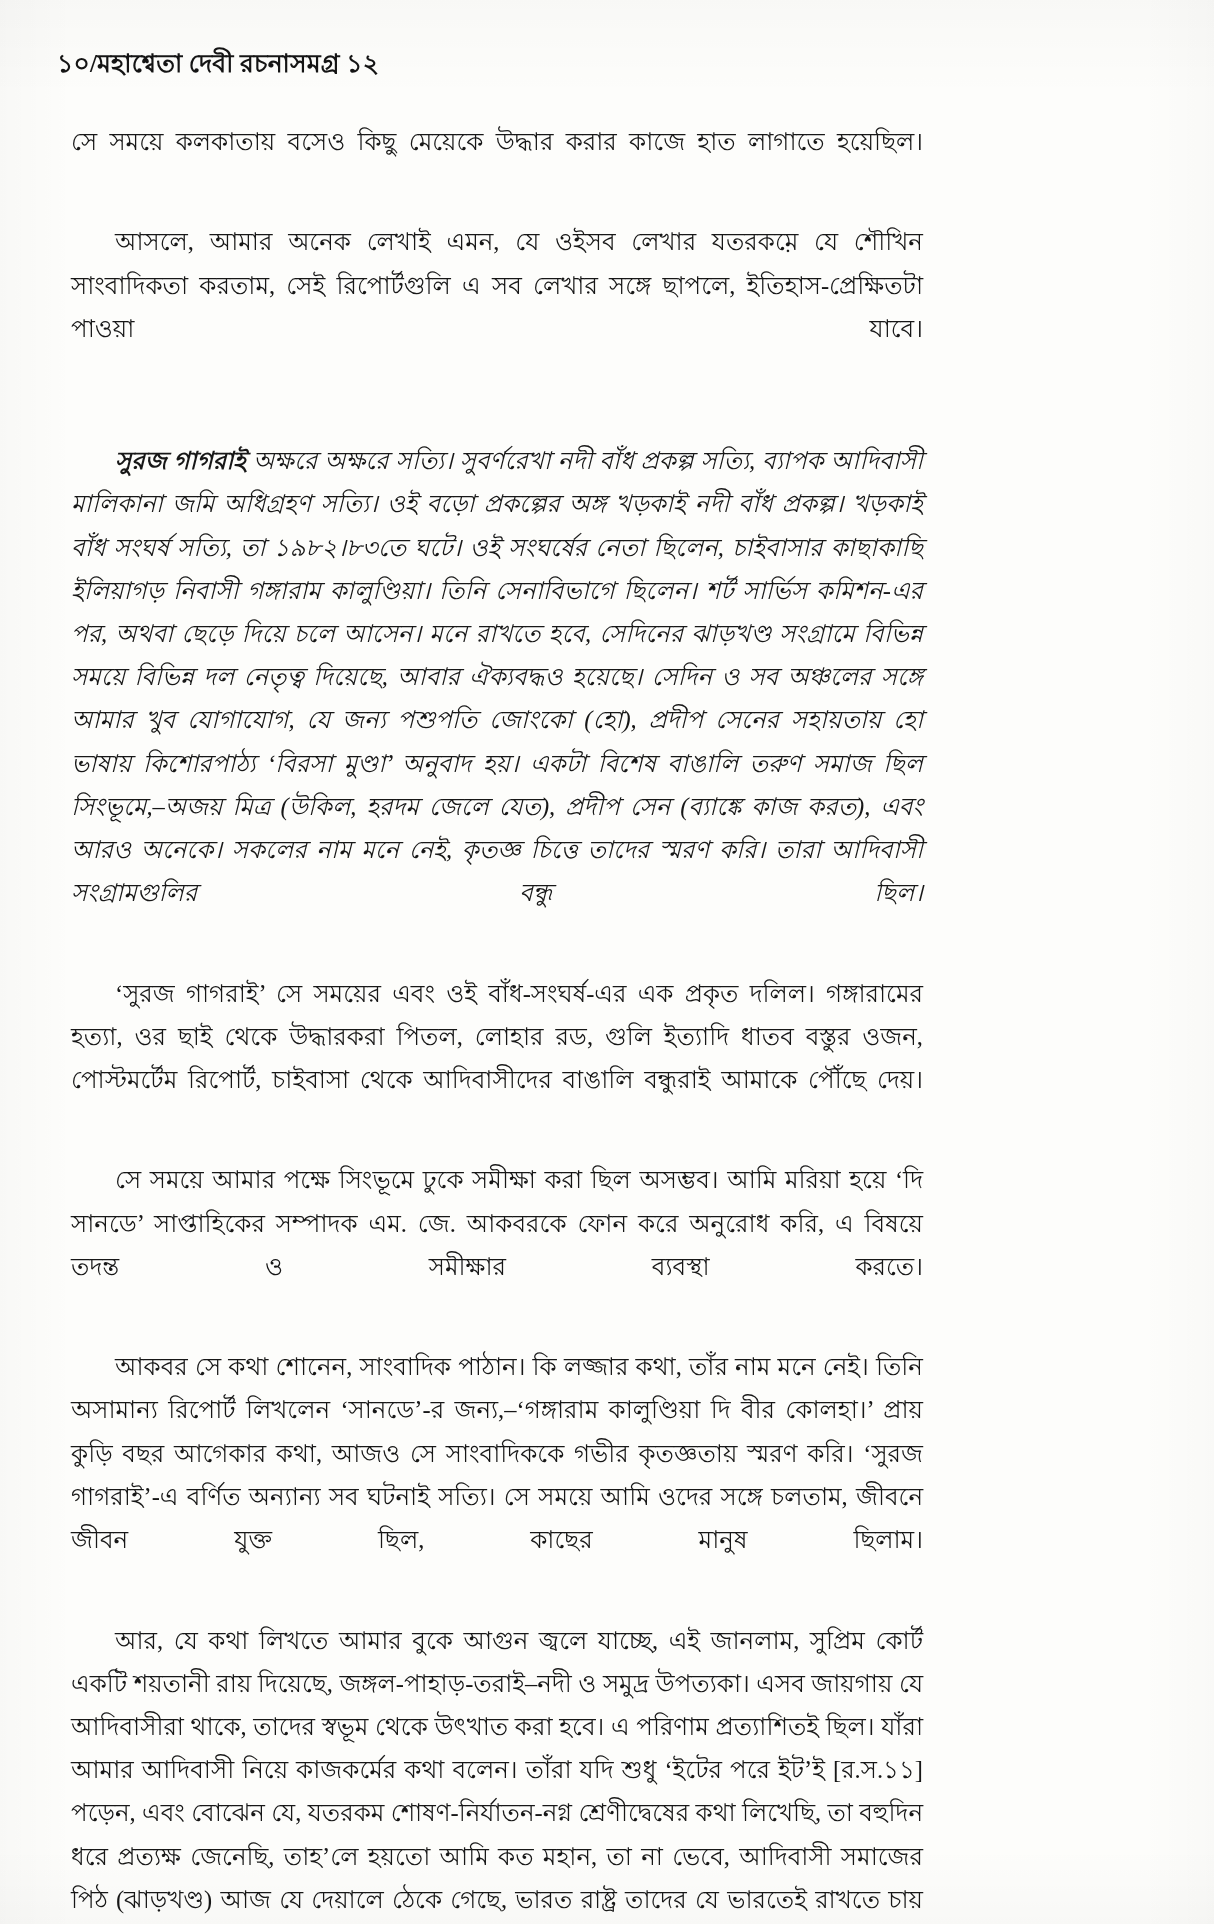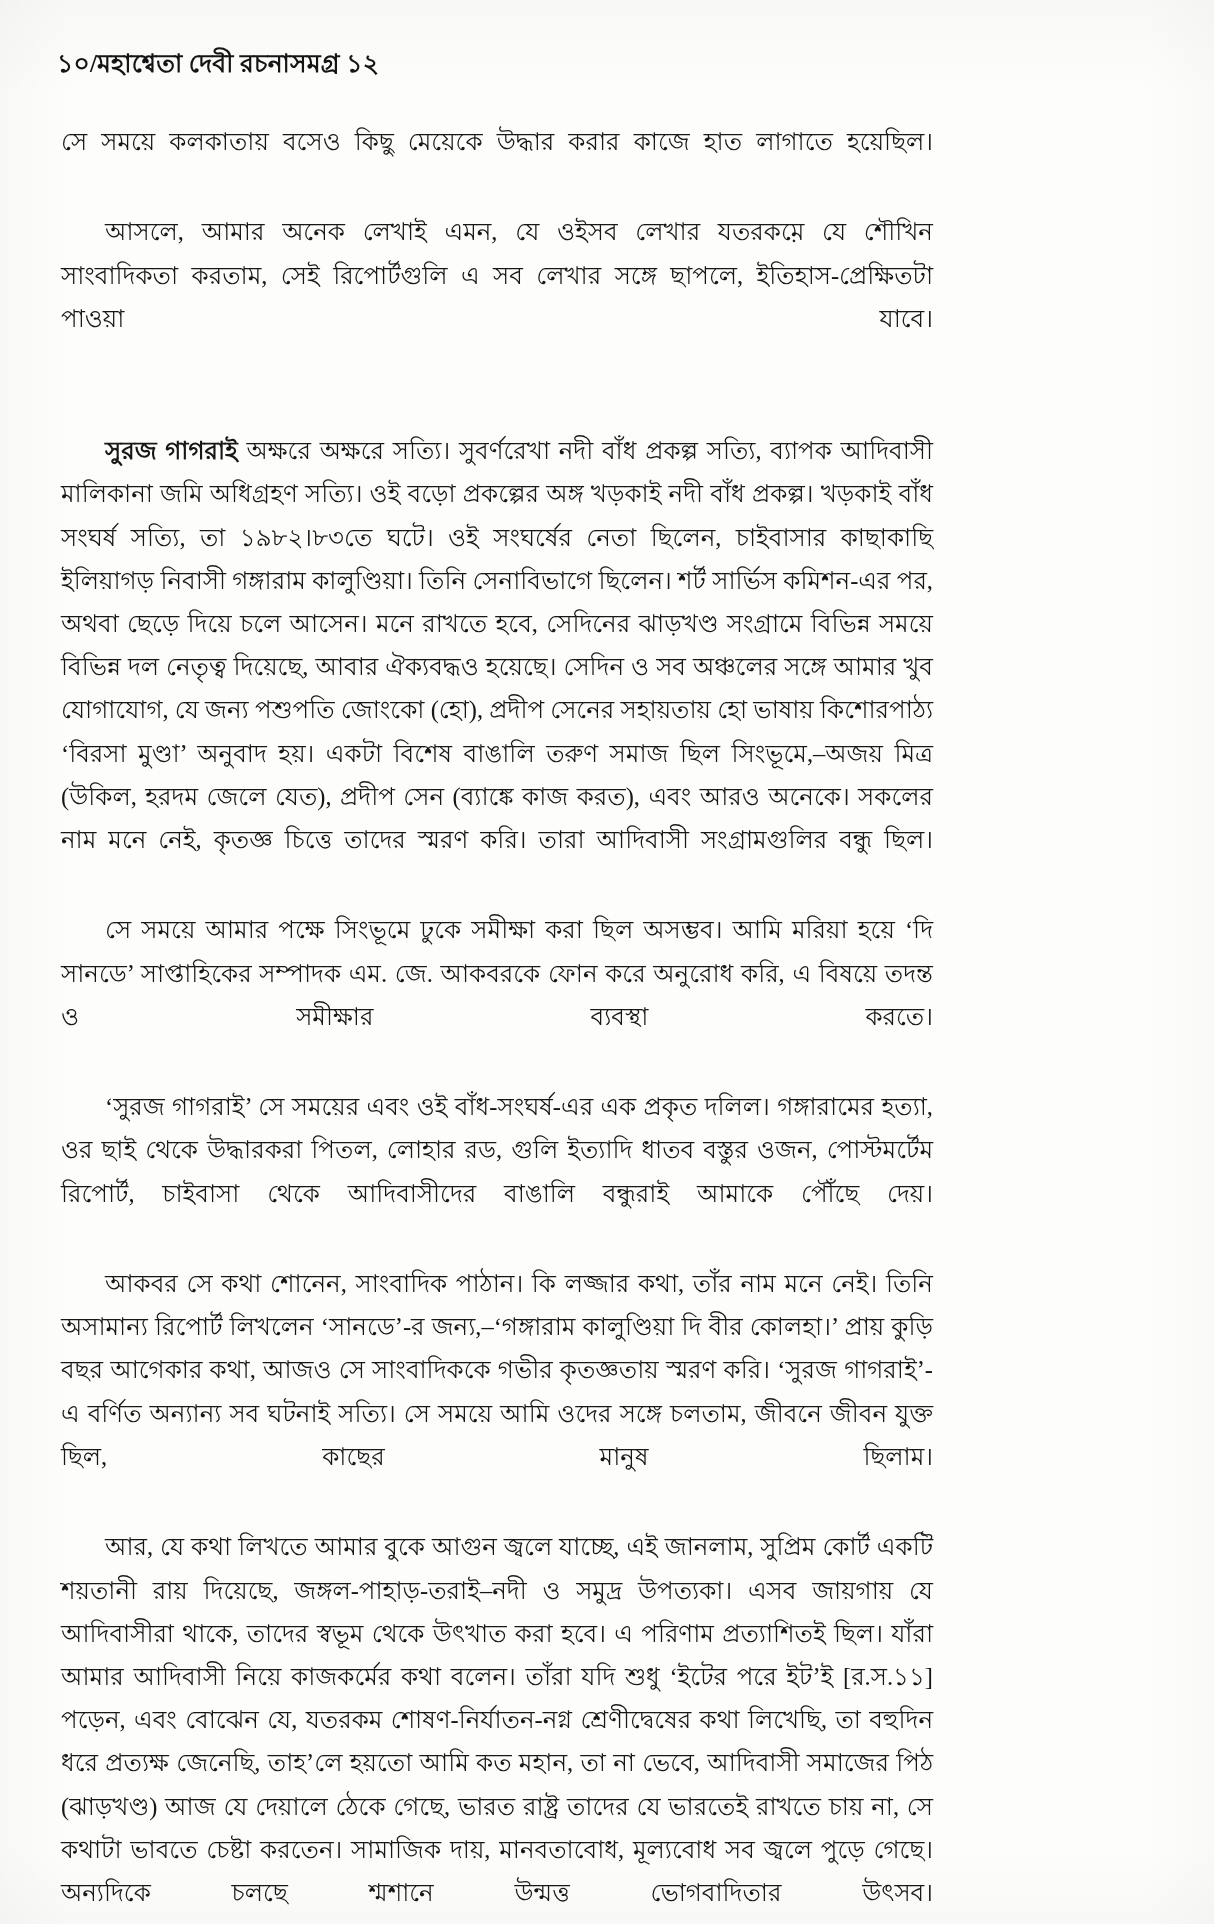"সে সময়ে কলকাতায় বসেও কিছু" p.para { margin: 4px -> 14px }
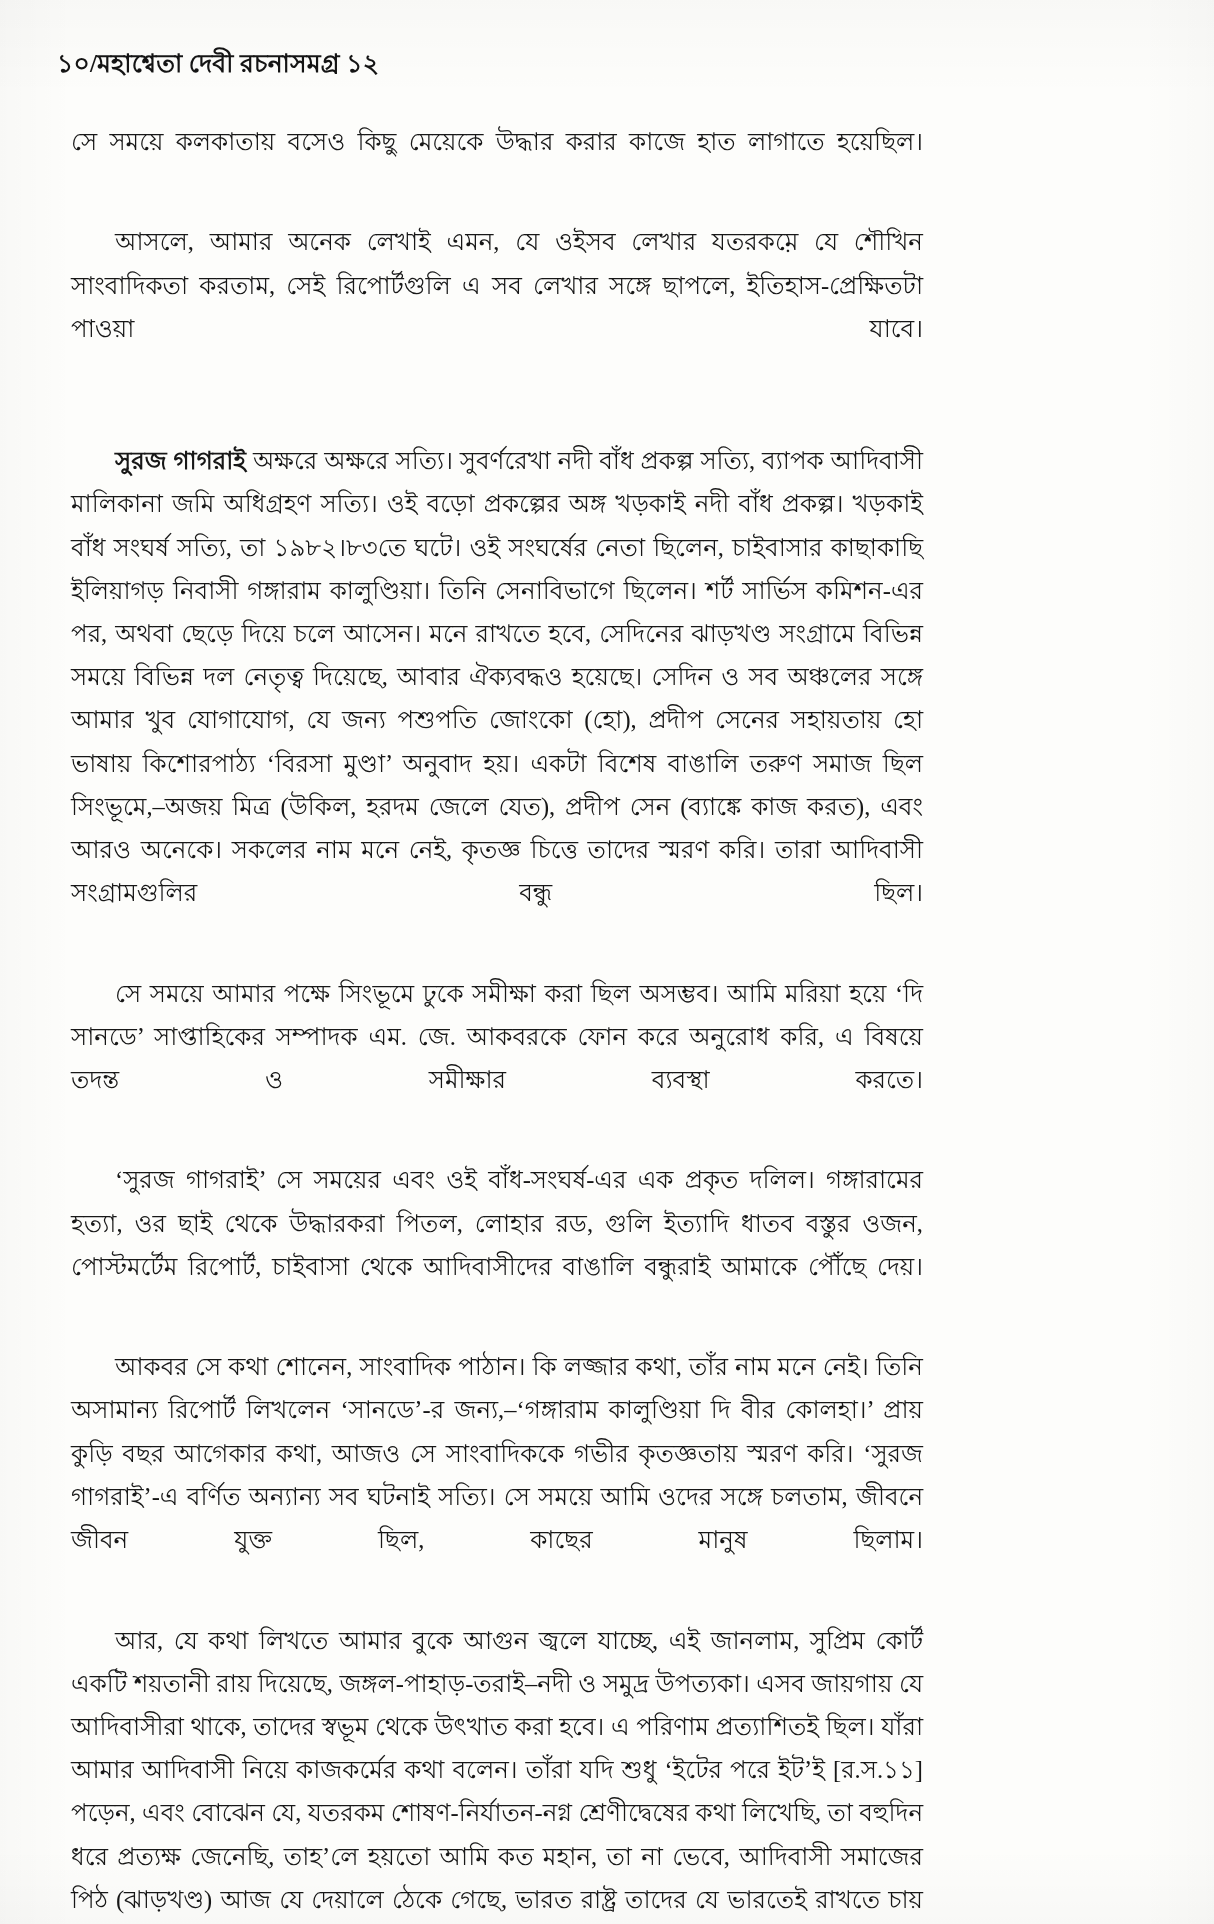"সুরজ গাগরাই অক্ষরে অক্ষরে সত্যি।" p.para.gap-before-lg { font-style: none -> italic }
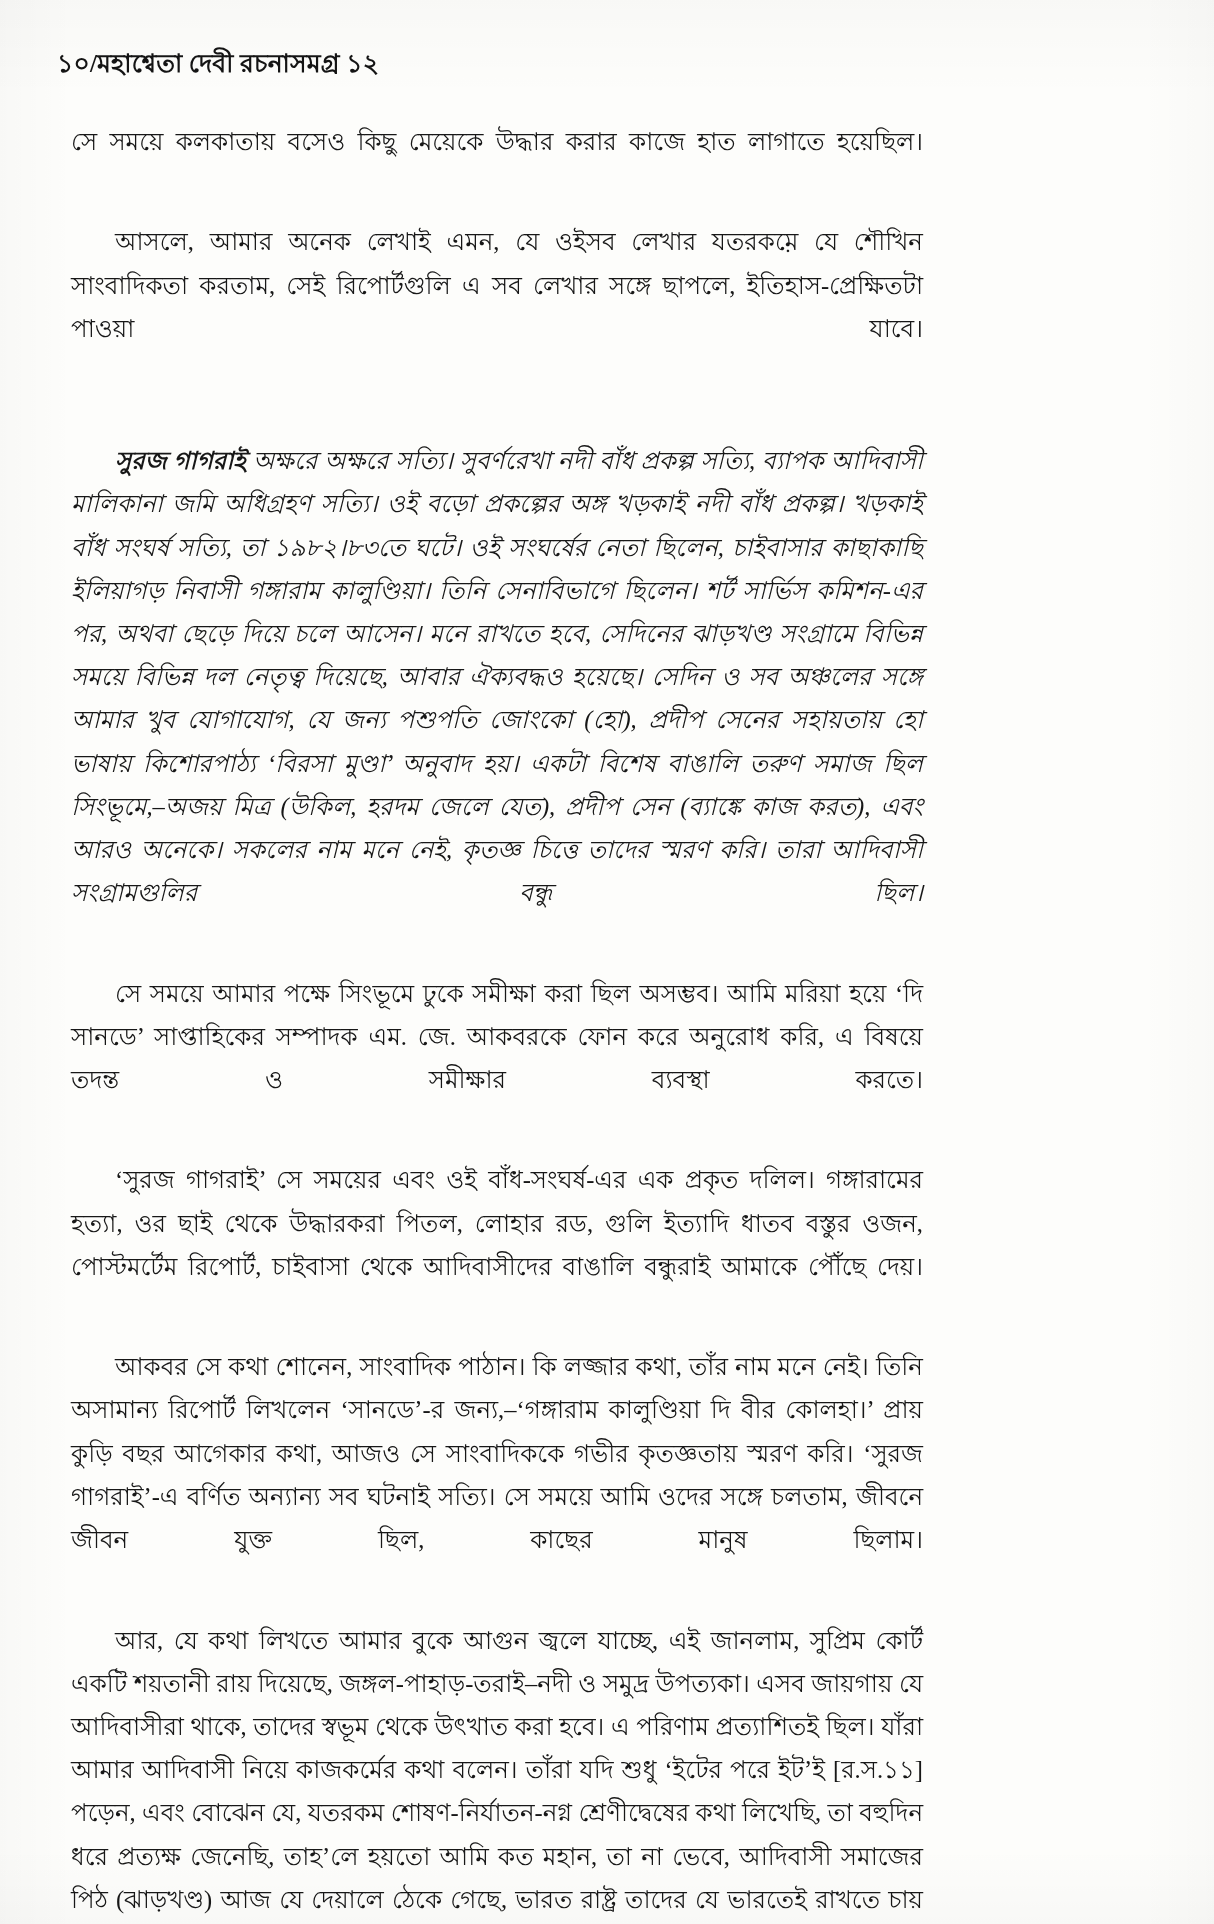"সে সময়ে আমার পক্ষে সিংভূমে" p.para { order: before "‘সুরজ গাগরাই’ সে সময়ের এবং" -> after "‘সুরজ গাগরাই’ সে সময়ের এবং" }
